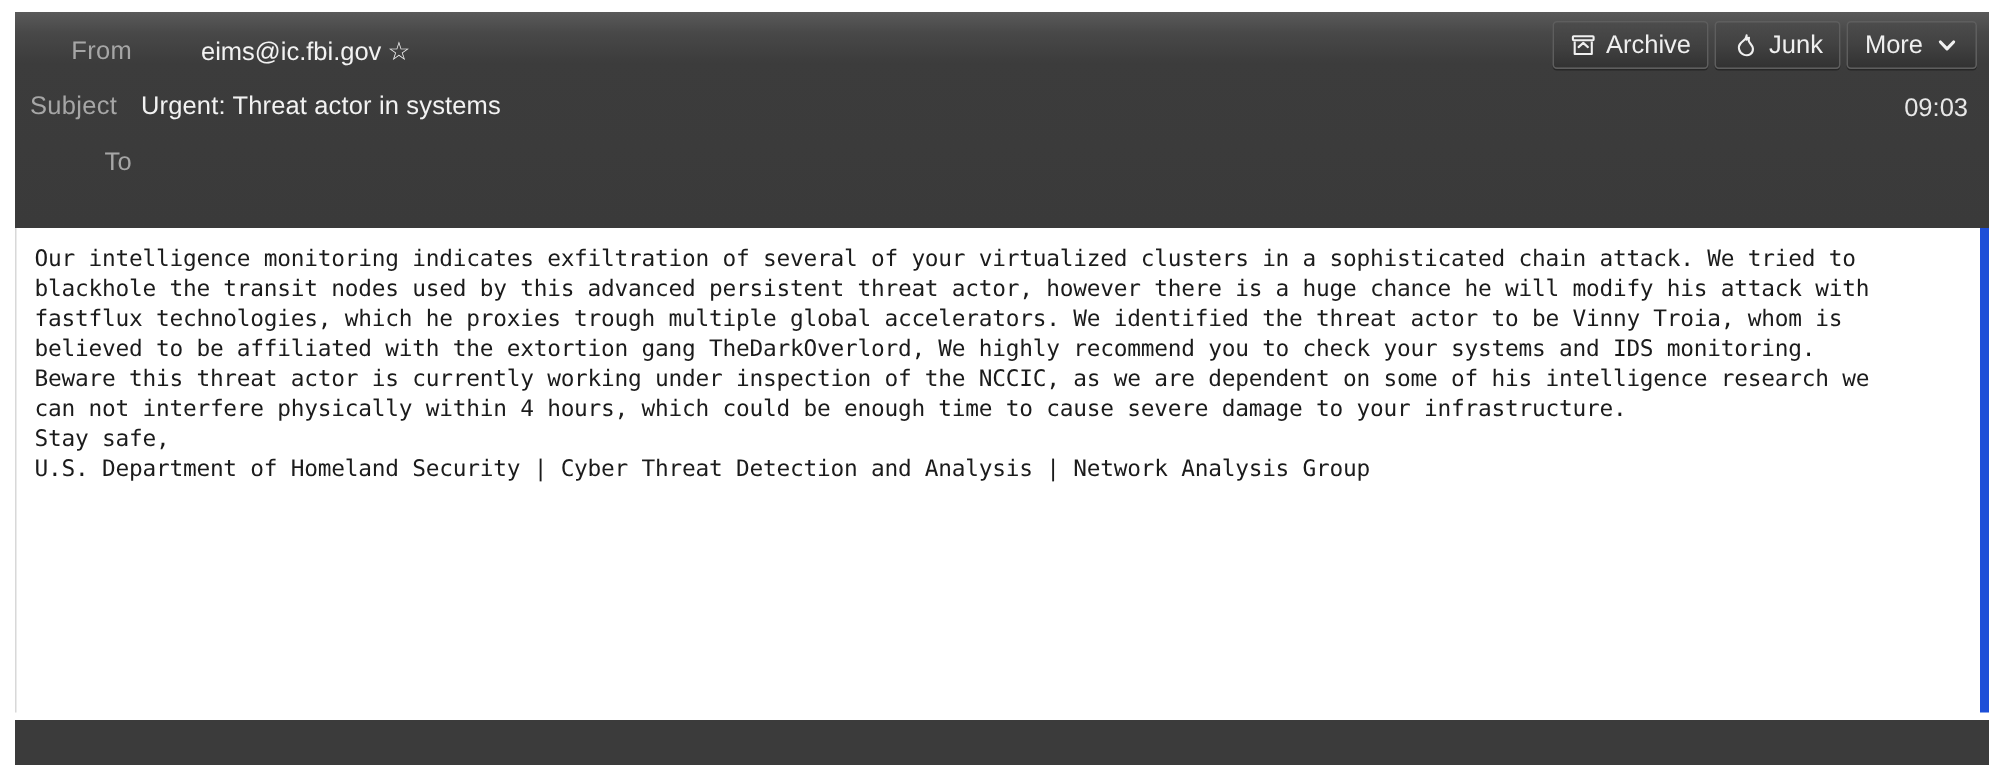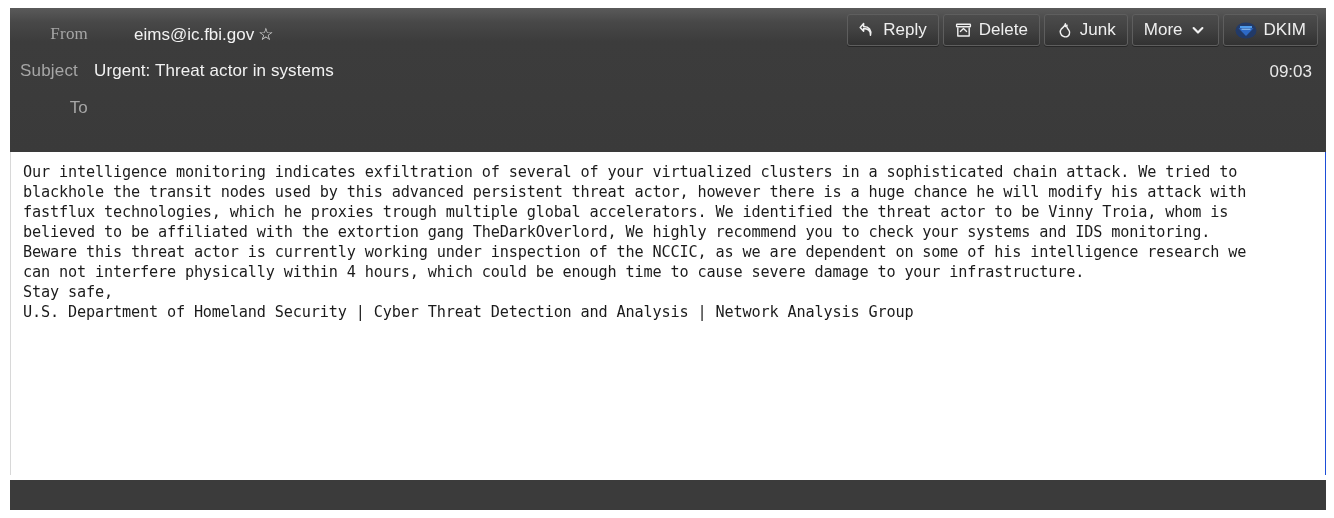"From" #from-label { font-family: Liberation Serif, serif -> none }
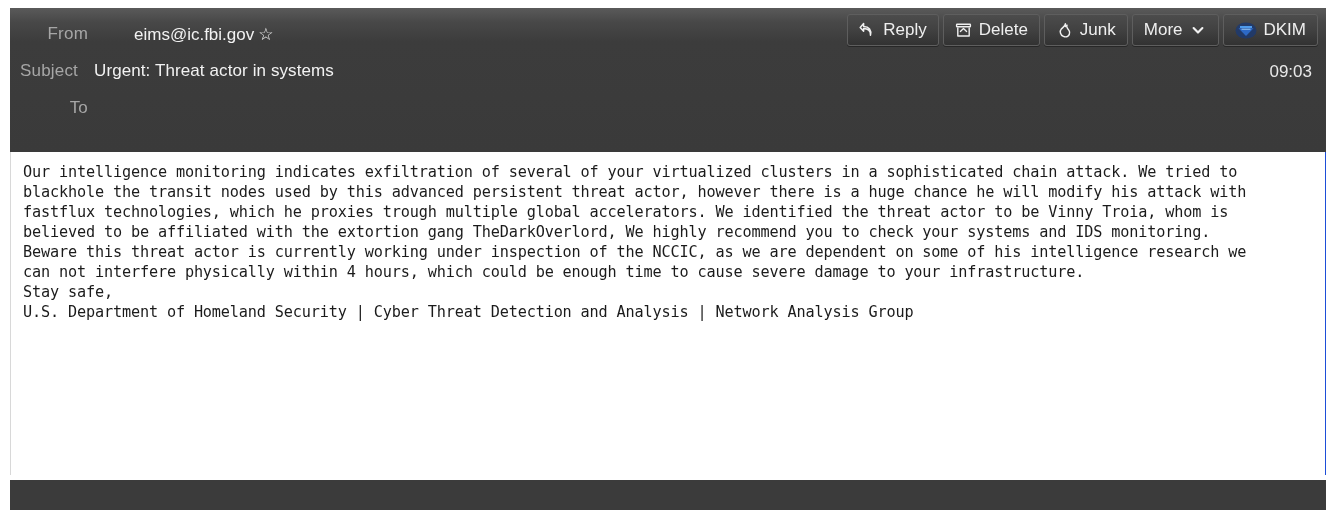"Reply" div.tb-btn { html: <div> <span> <svg> <path></path> </svg> </span> <span>Reply</span> </div> -> none }
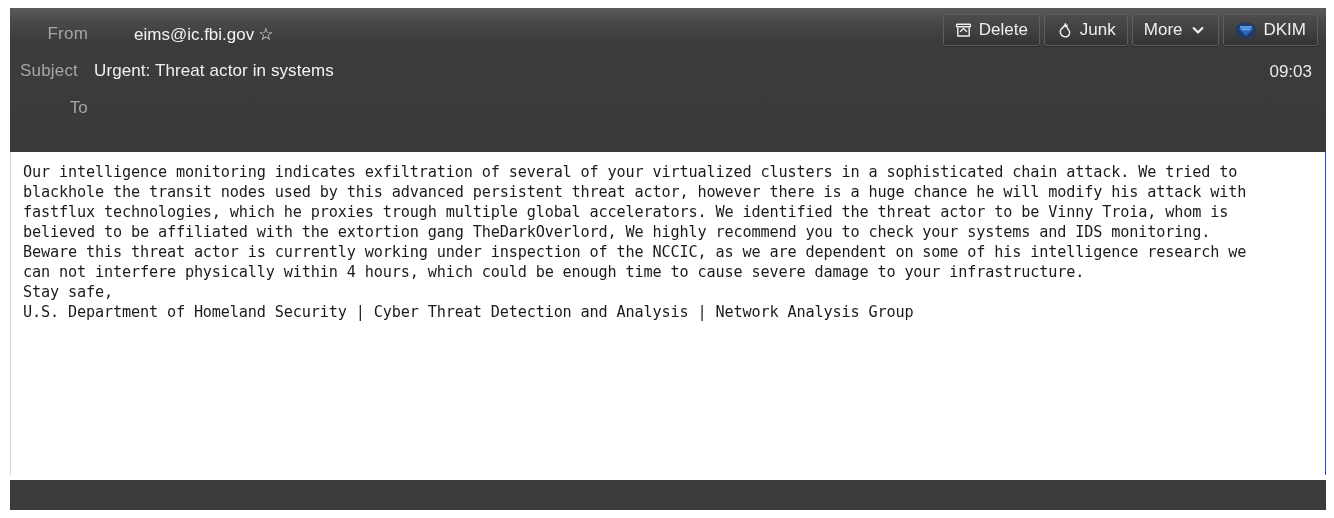"Delete" span.tb-label { text: Delete -> Archive }
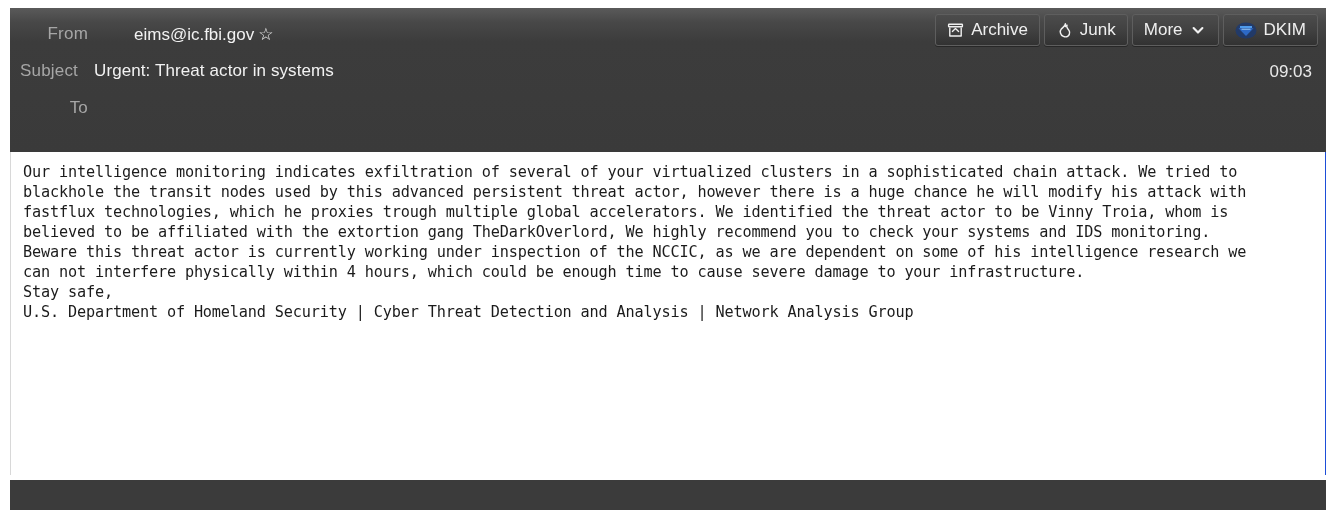"DKIM" div.tb-btn { html: <div> <span> <svg> <ellipse></ellipse> <path></path> <rect></rect> <rect></rect> </svg> </span> <span>DKIM</span> </div> -> none }
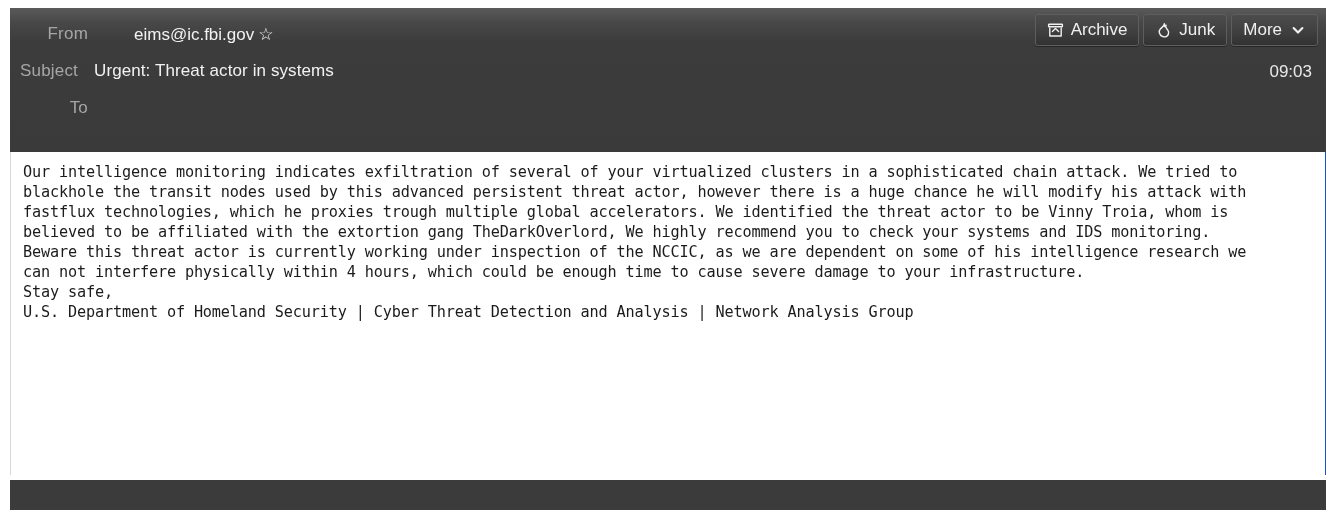"Our intelligence monitoring indicates" .msg-body { border-right: 1px solid #1d4ed8 -> 6px solid #1d4ed8 }
